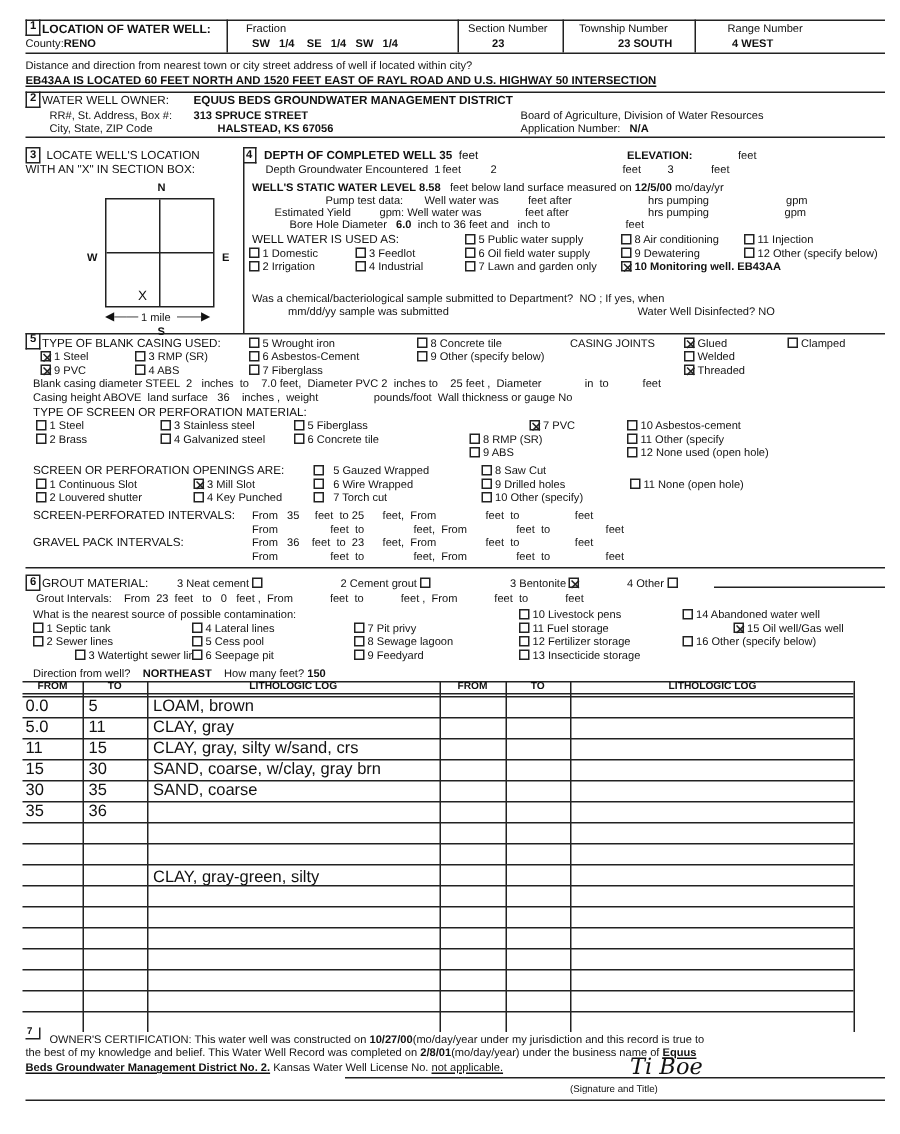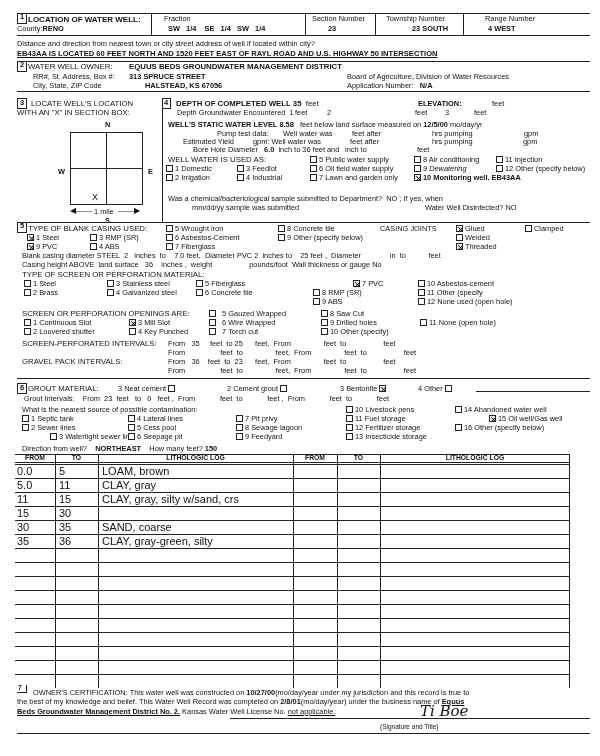"9 Dewatering" div.abs { font-style: italic -> none }
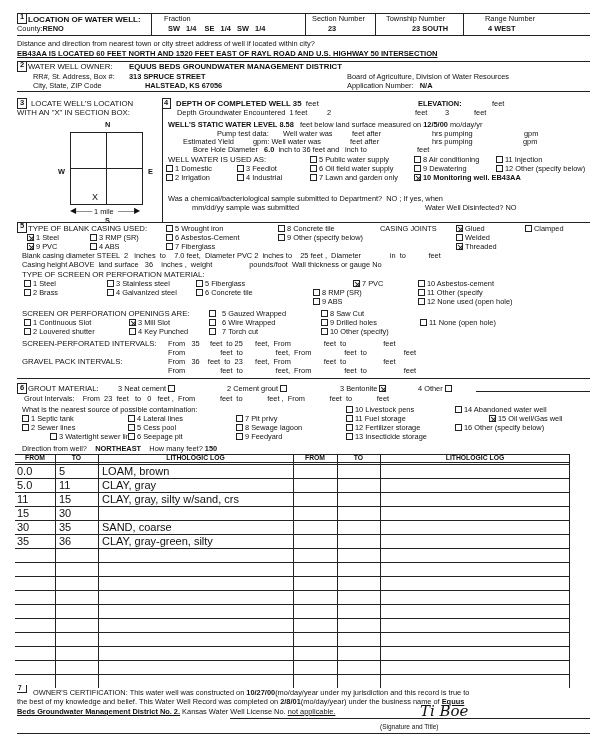"SAND, coarse, w/clay, gray brn" div.logtext { html: none -> <div>SAND, coarse, w/clay, gray brn</div> }
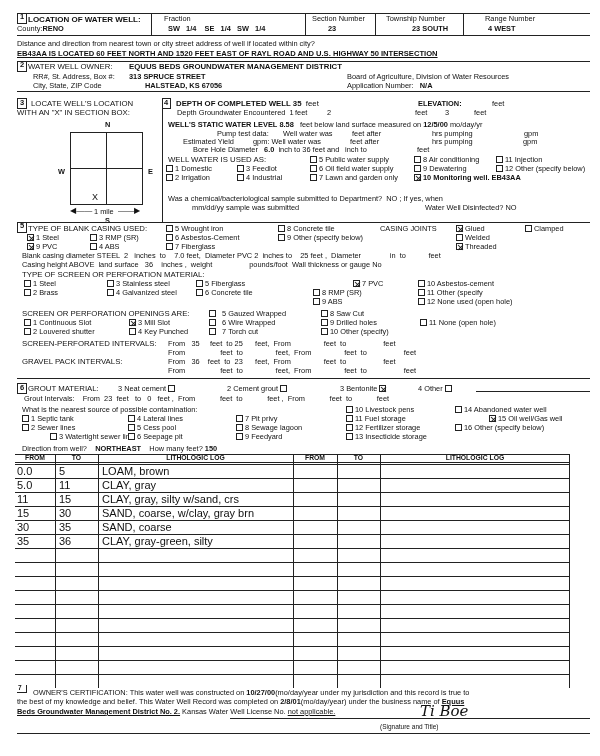"CLAY, gray-green, silty" div.logtext { margin-top: none -> 44px }
